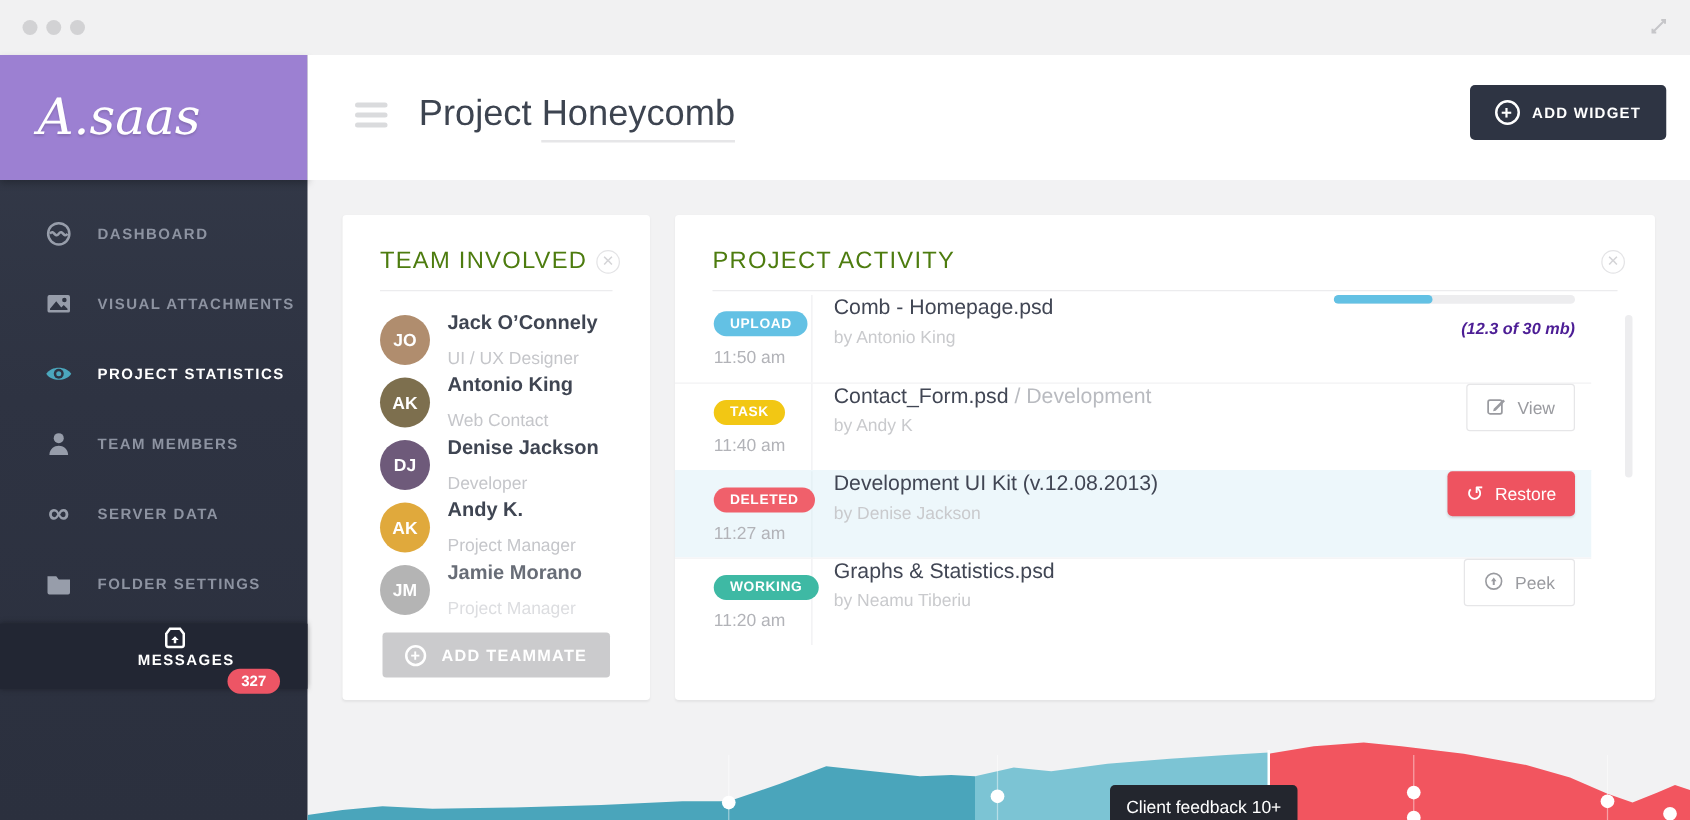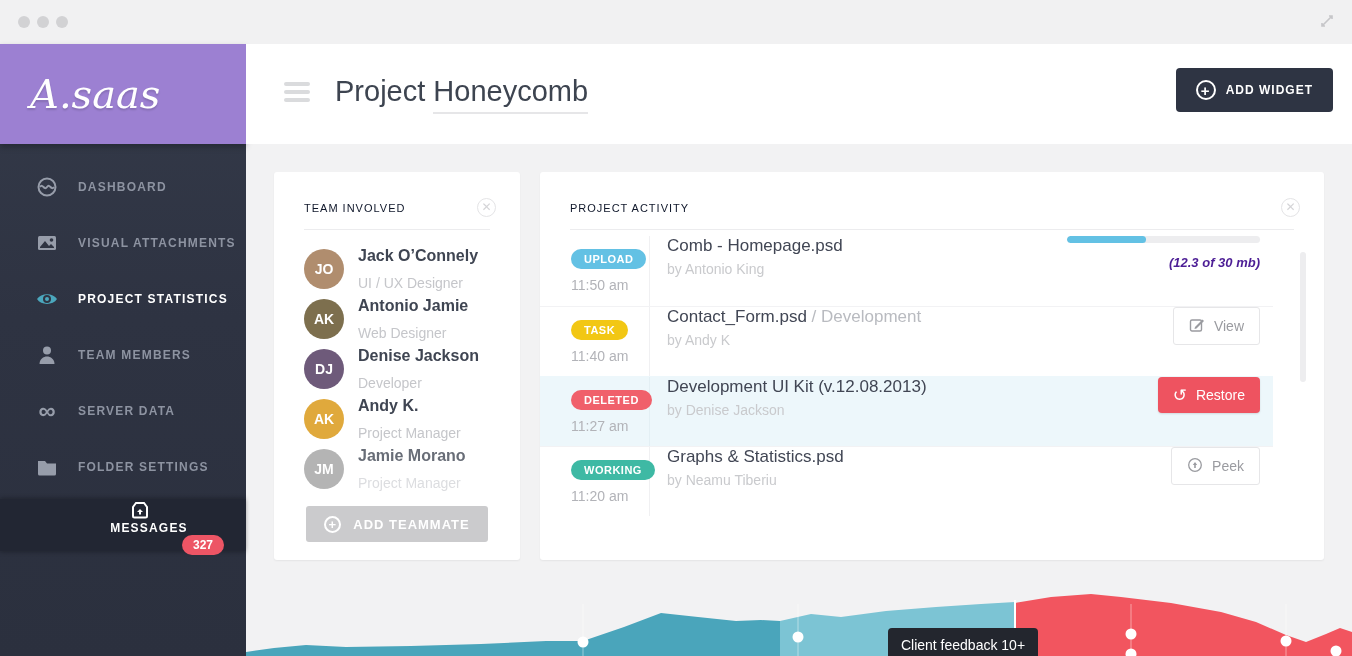"TEAM INVOLVED" .card-title { color: #0f172a -> #4d7c0f; font-size: 11px -> 19px }
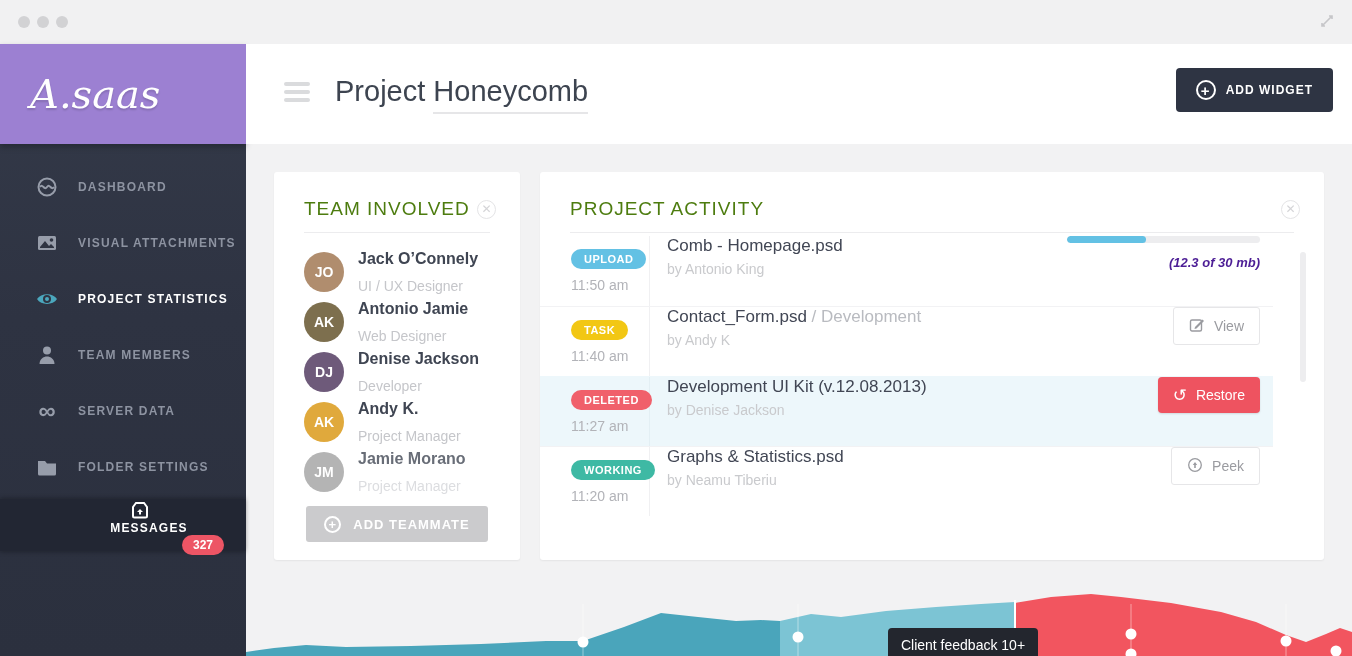"Antonio Jamie" span.m-name { text: Jamie -> King }
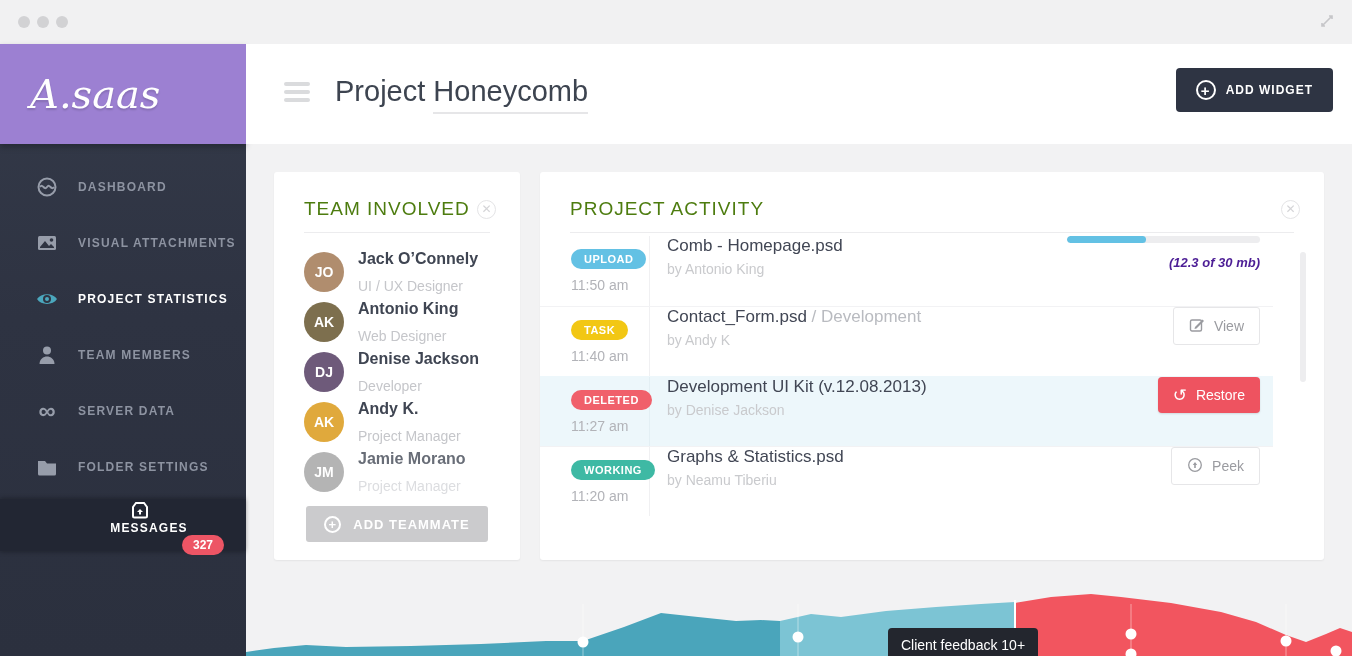"Web Designer" span.m-role { text: Designer -> Contact }
